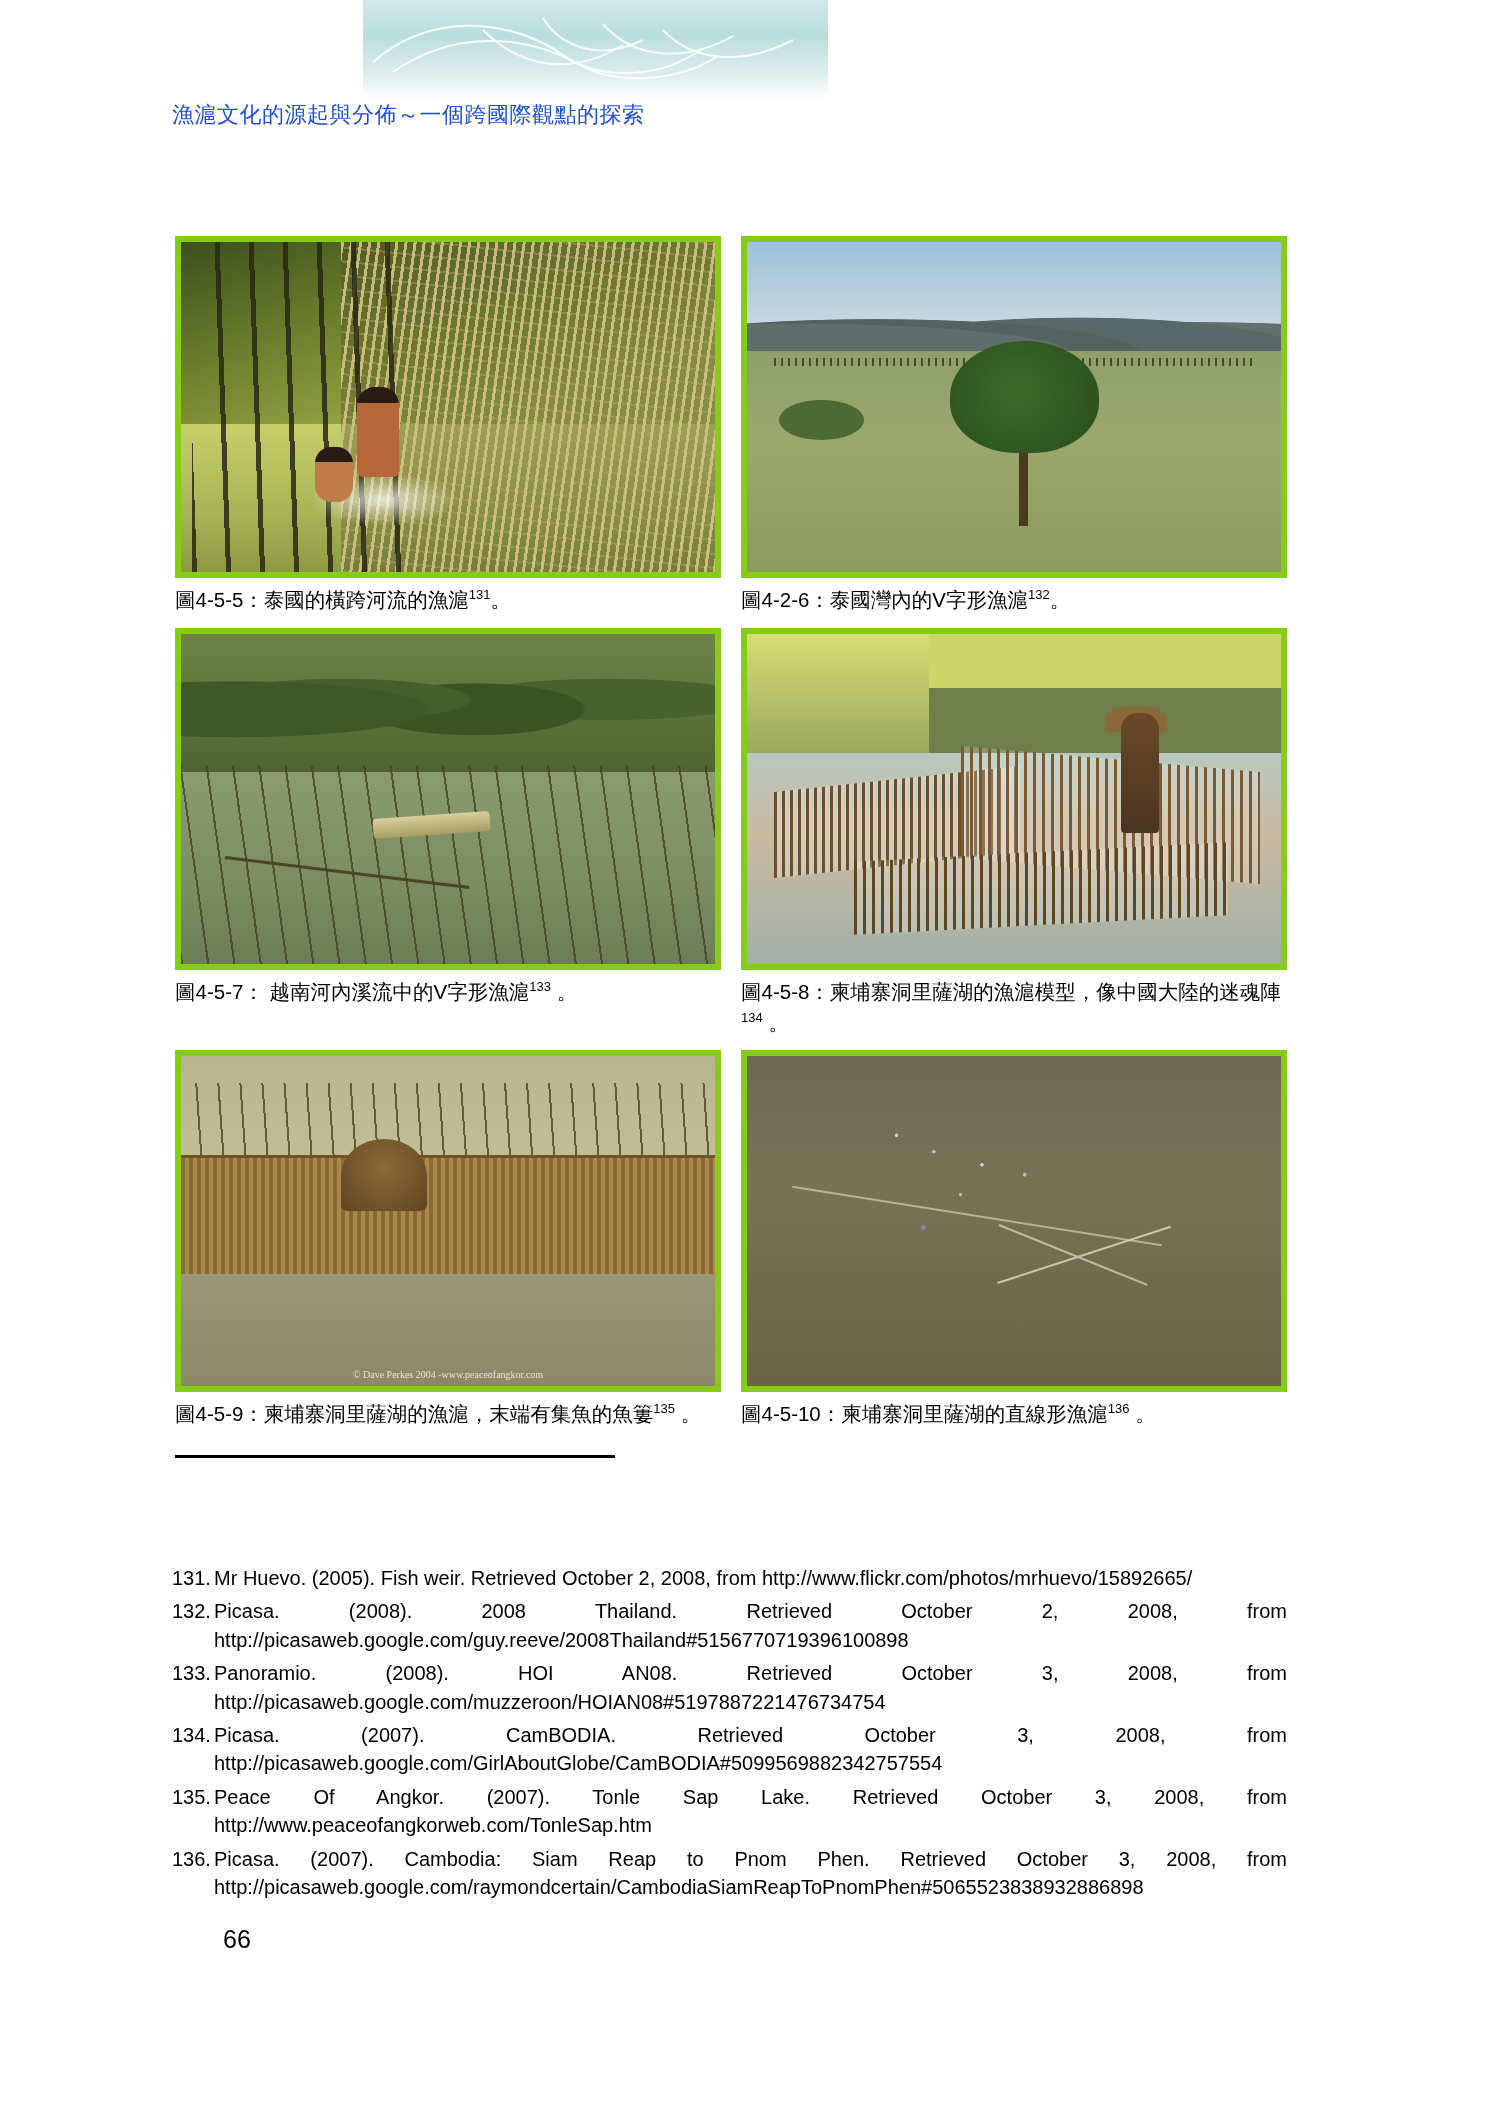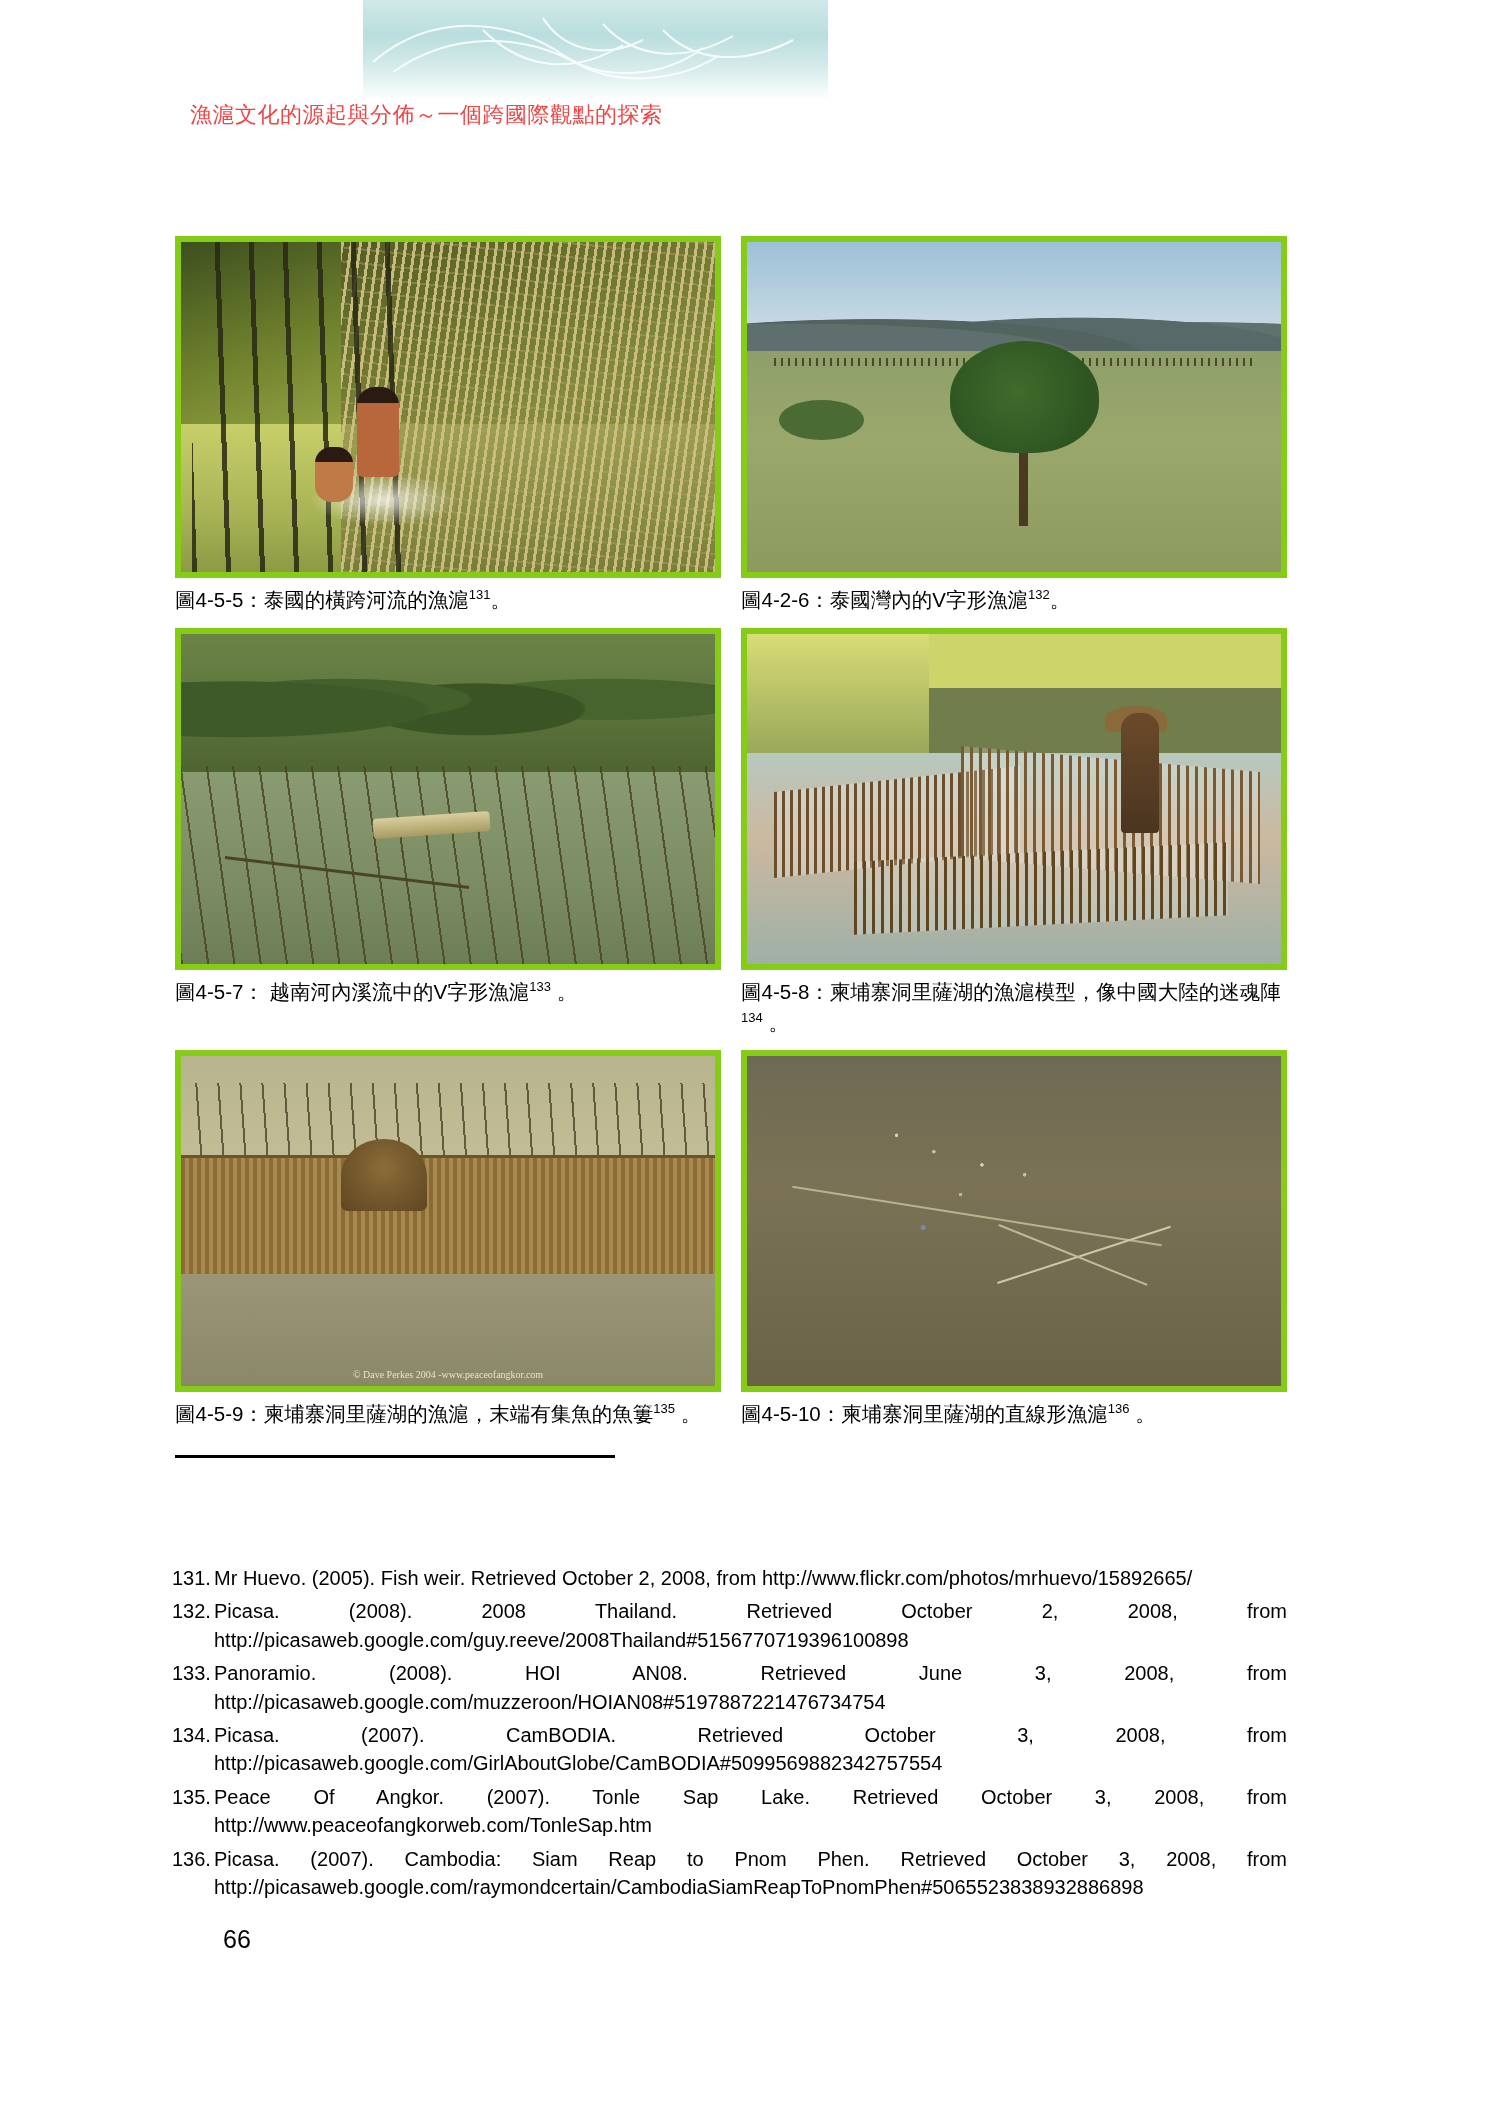"漁滬文化的源起與分佈～一個跨國際觀點的探索" .running-head { color: #ef4444 -> #1d4ed8; margin-left: 18px -> none }
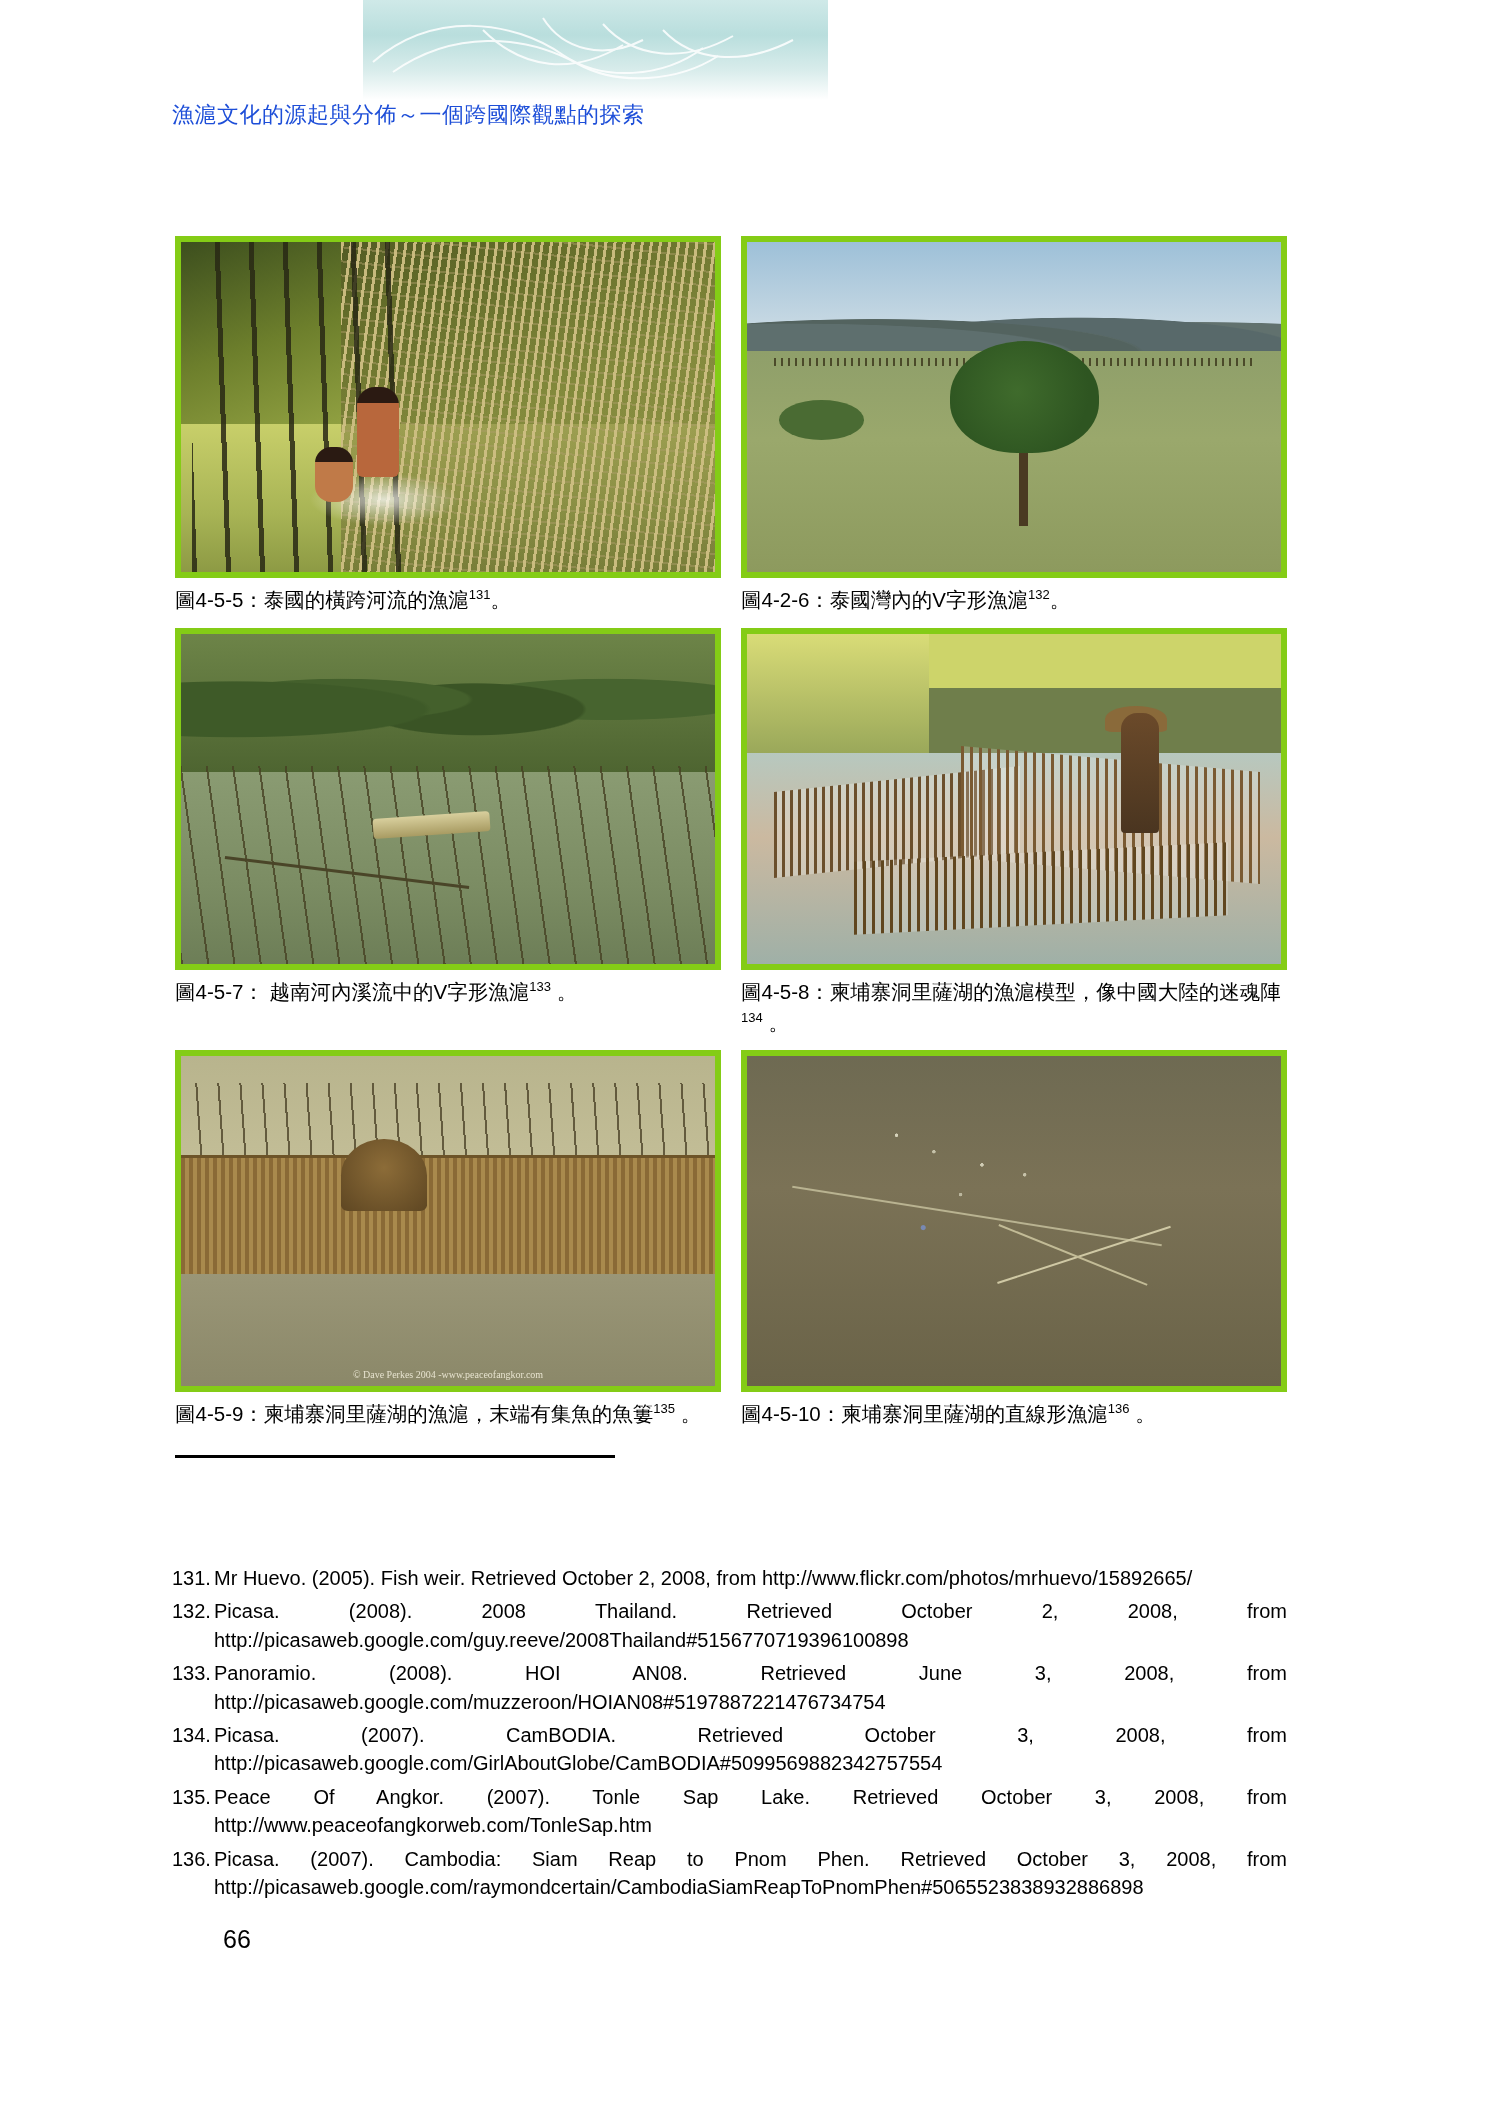"Panoramio. (2008). HOI AN08. Retrieved" div.fn-txt { text: June -> October }
